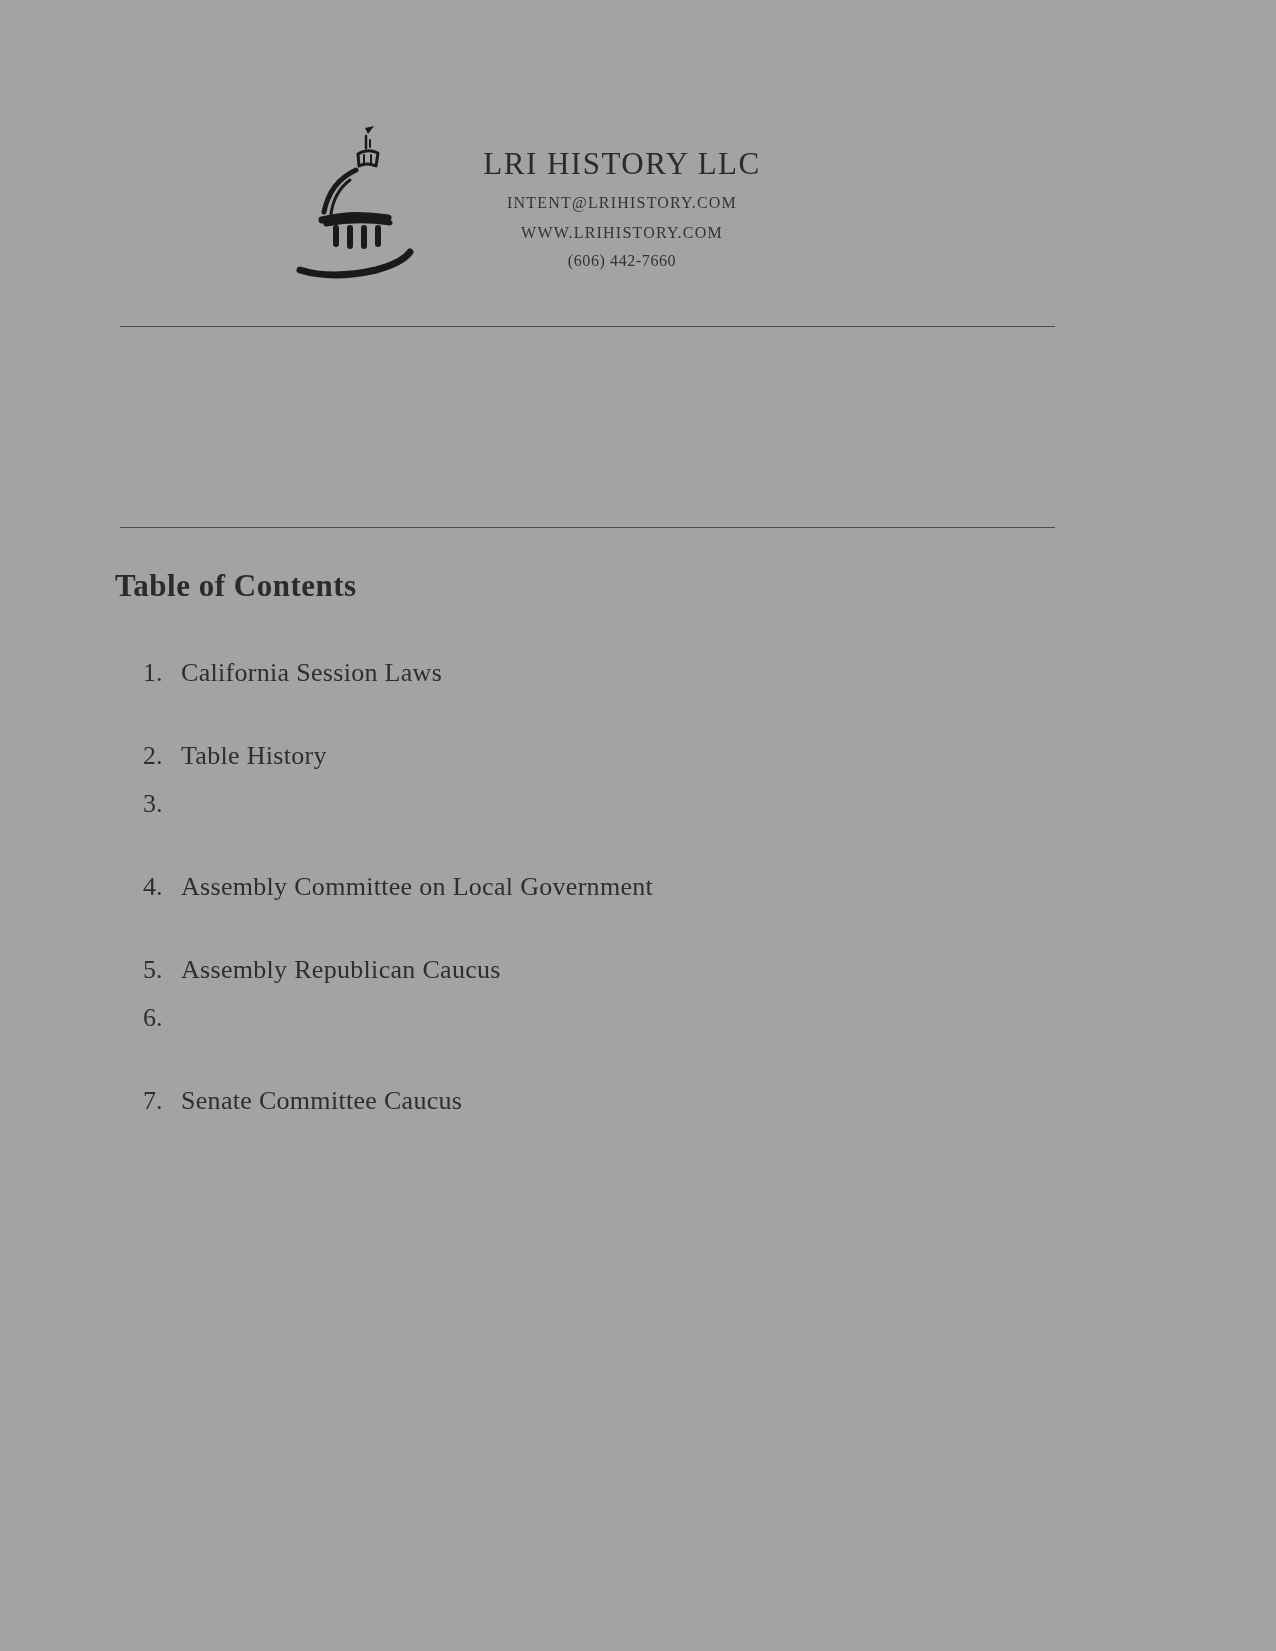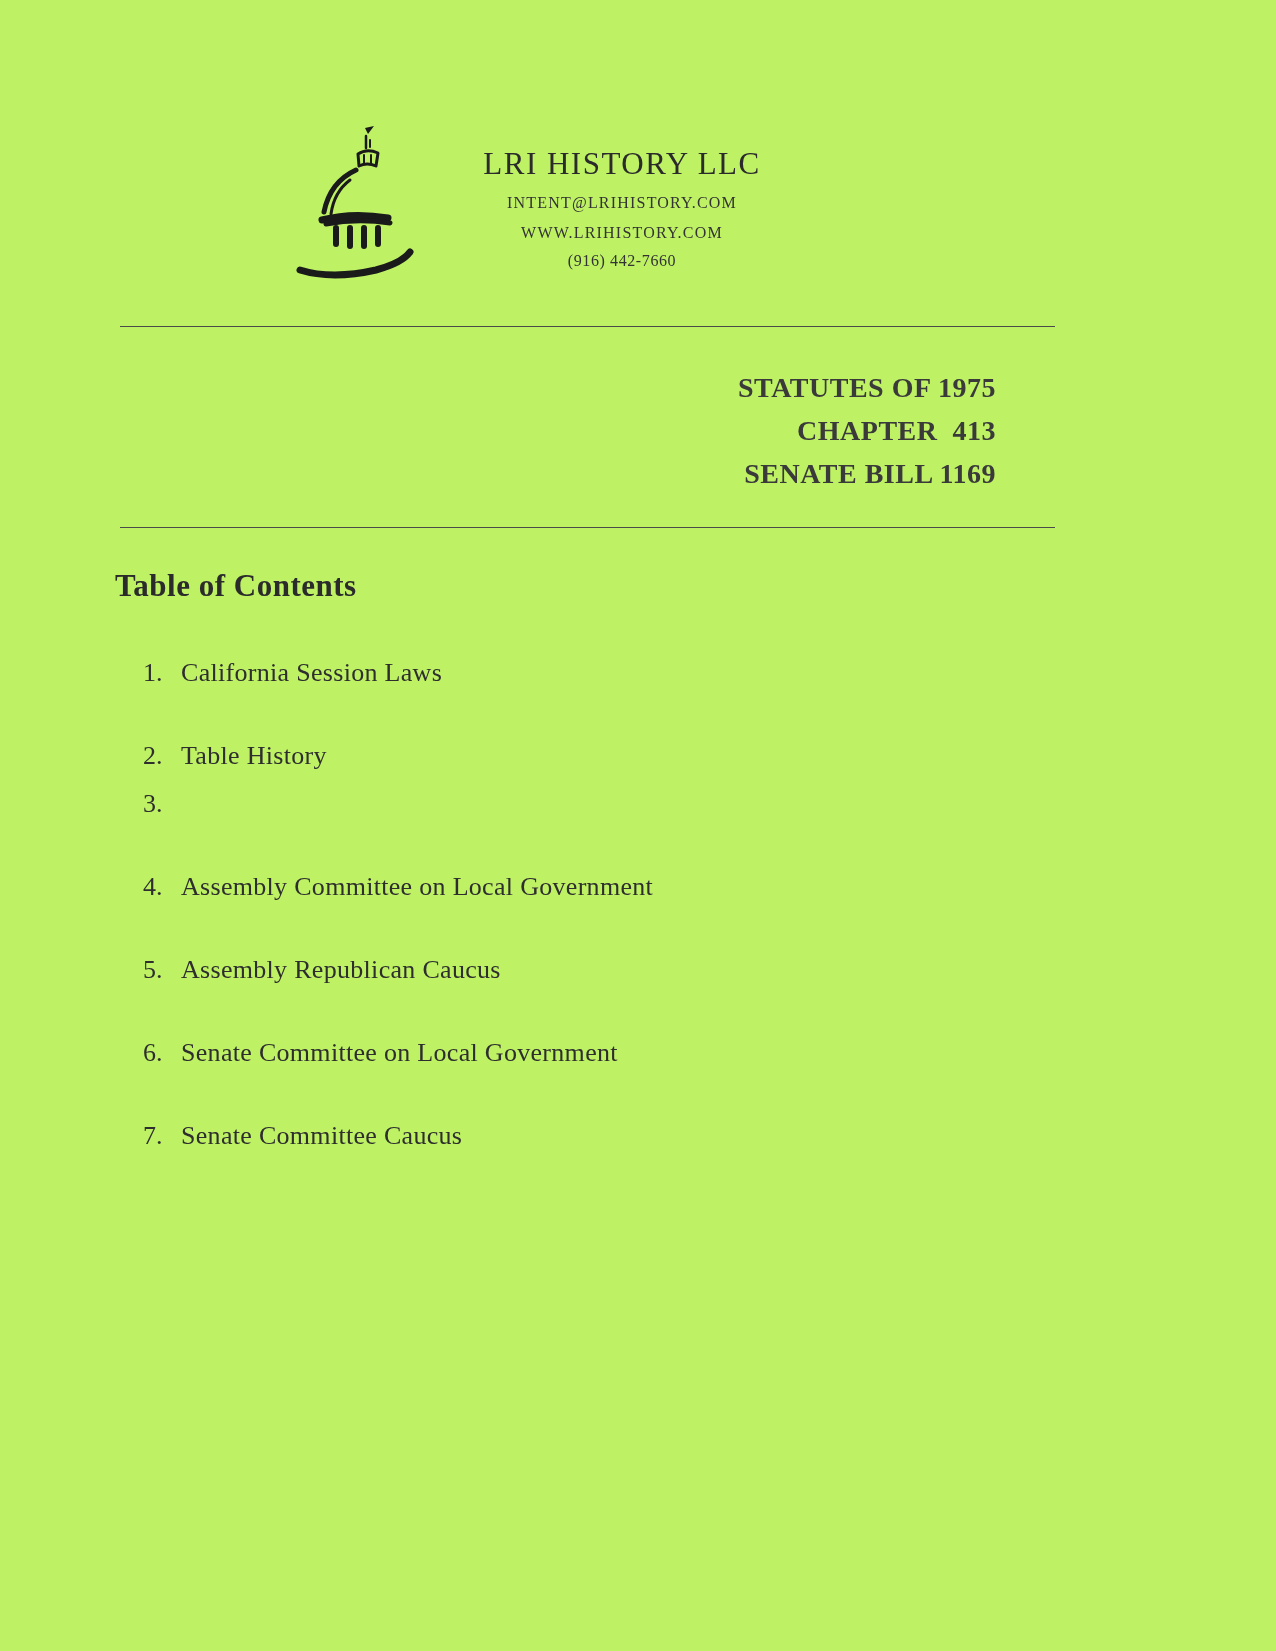"LRI HISTORY LLC" .page { background: #bef264 -> #a3a3a3 }
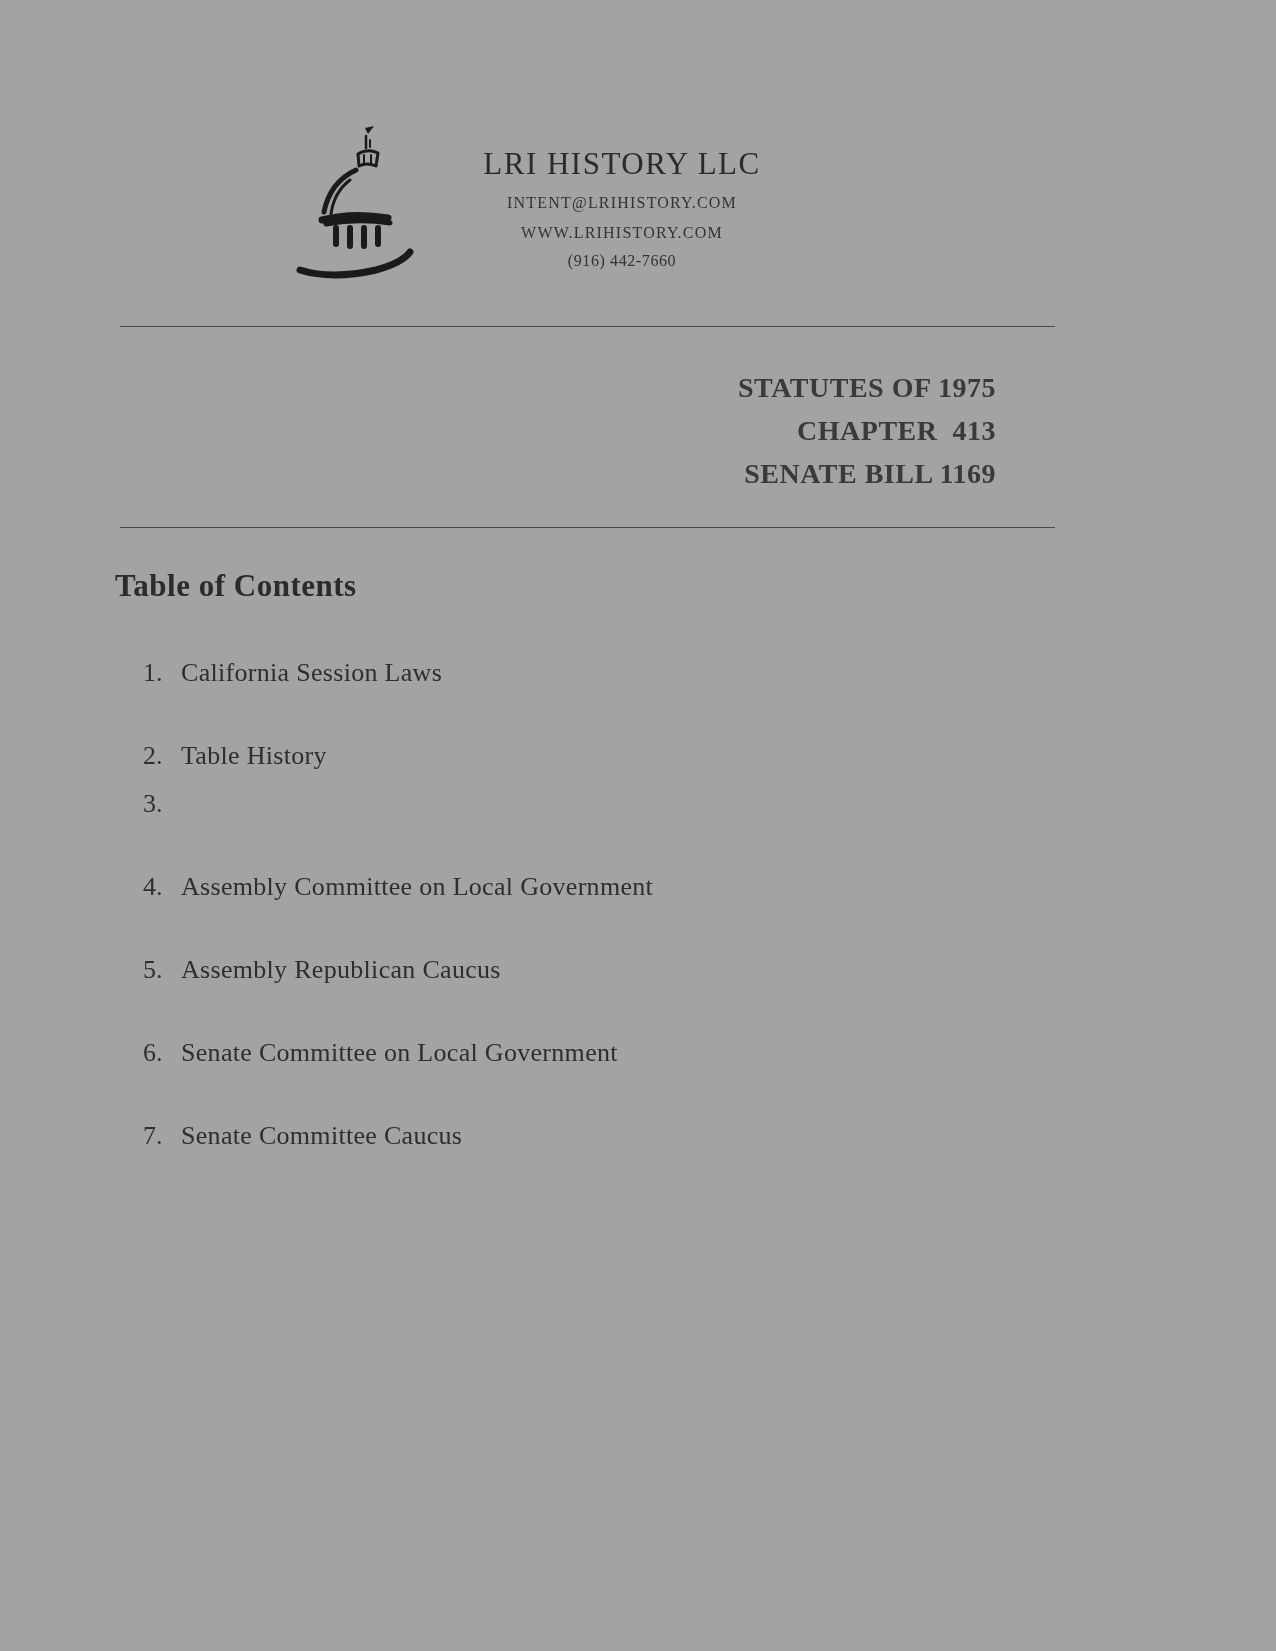"(916) 442-7660" div.phone-line { text: 916 -> 606 }
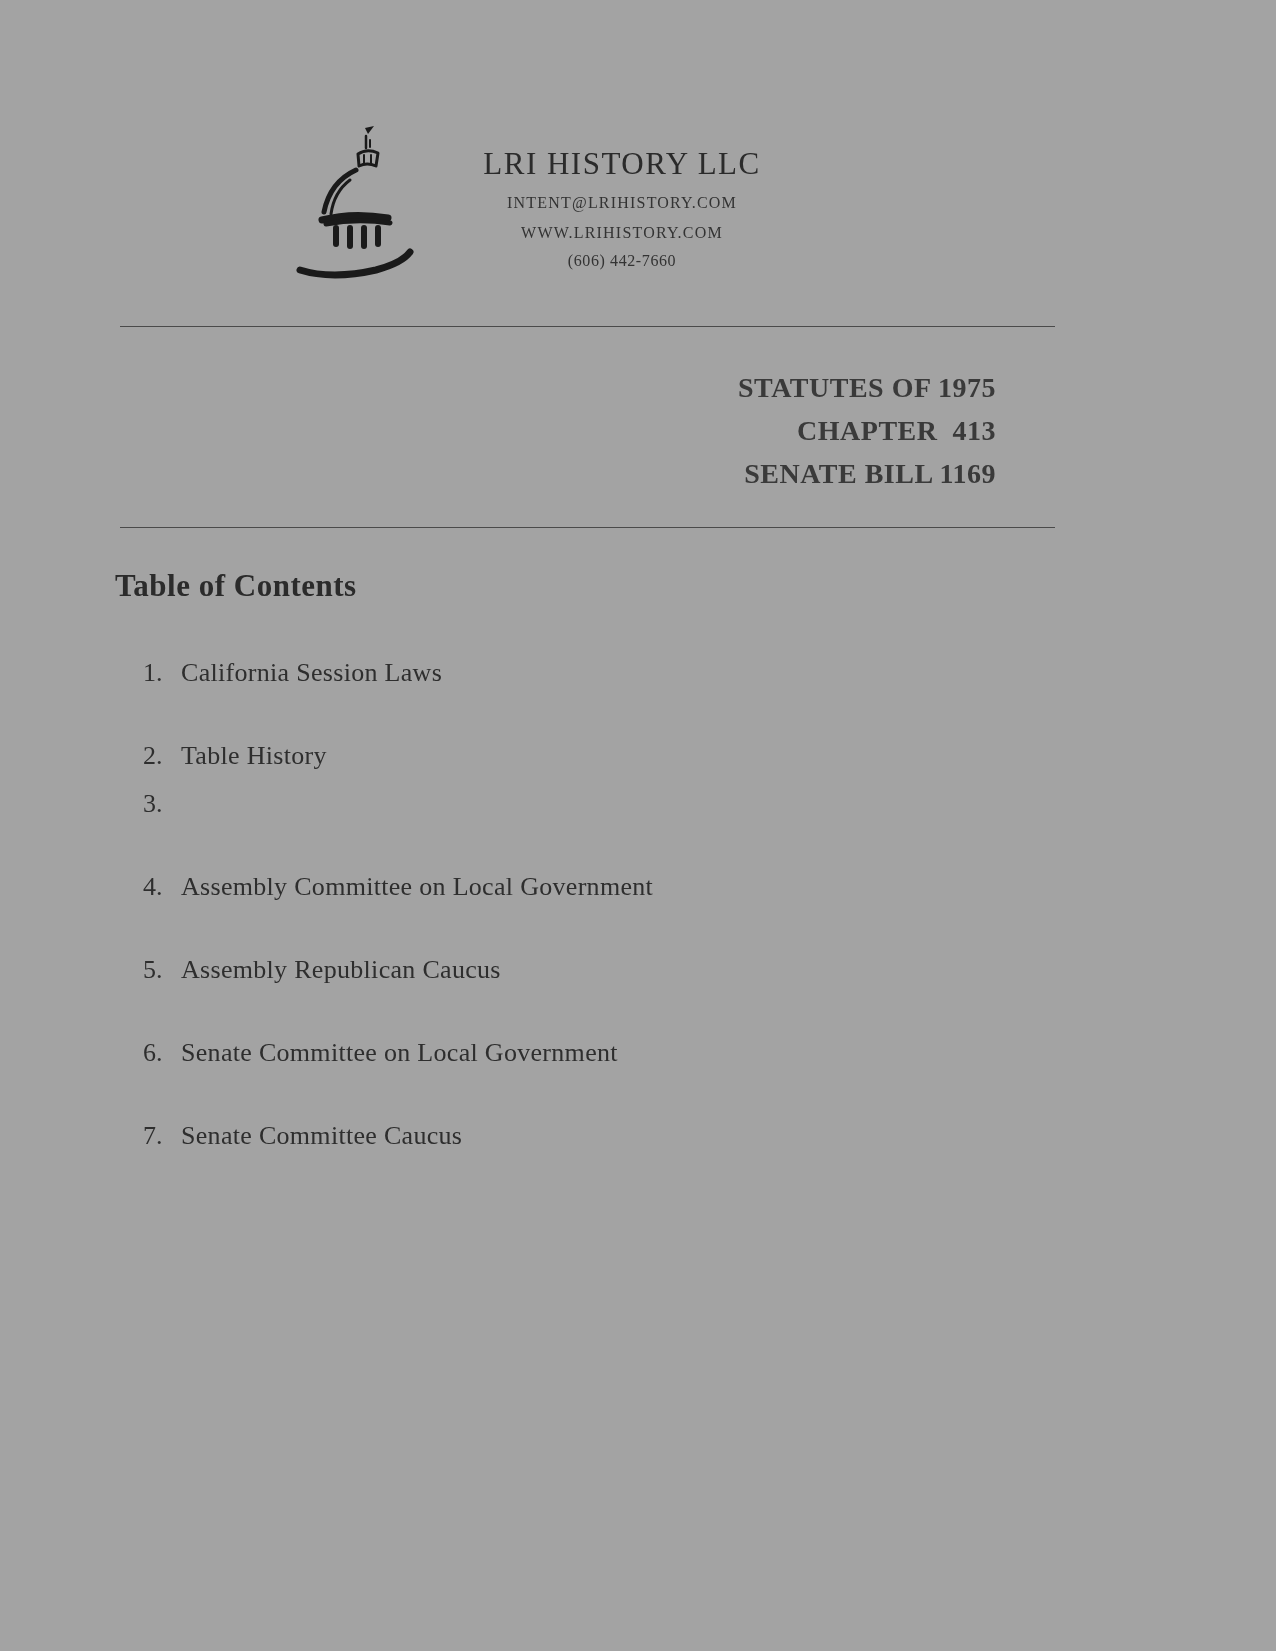"STATUTES OF 1975" div.title-block { html: <div> <div>STATUTES OF 1975</div> <div>CHAPTER 413</div> <div>SENATE BILL 1169</div> </div> -> none }
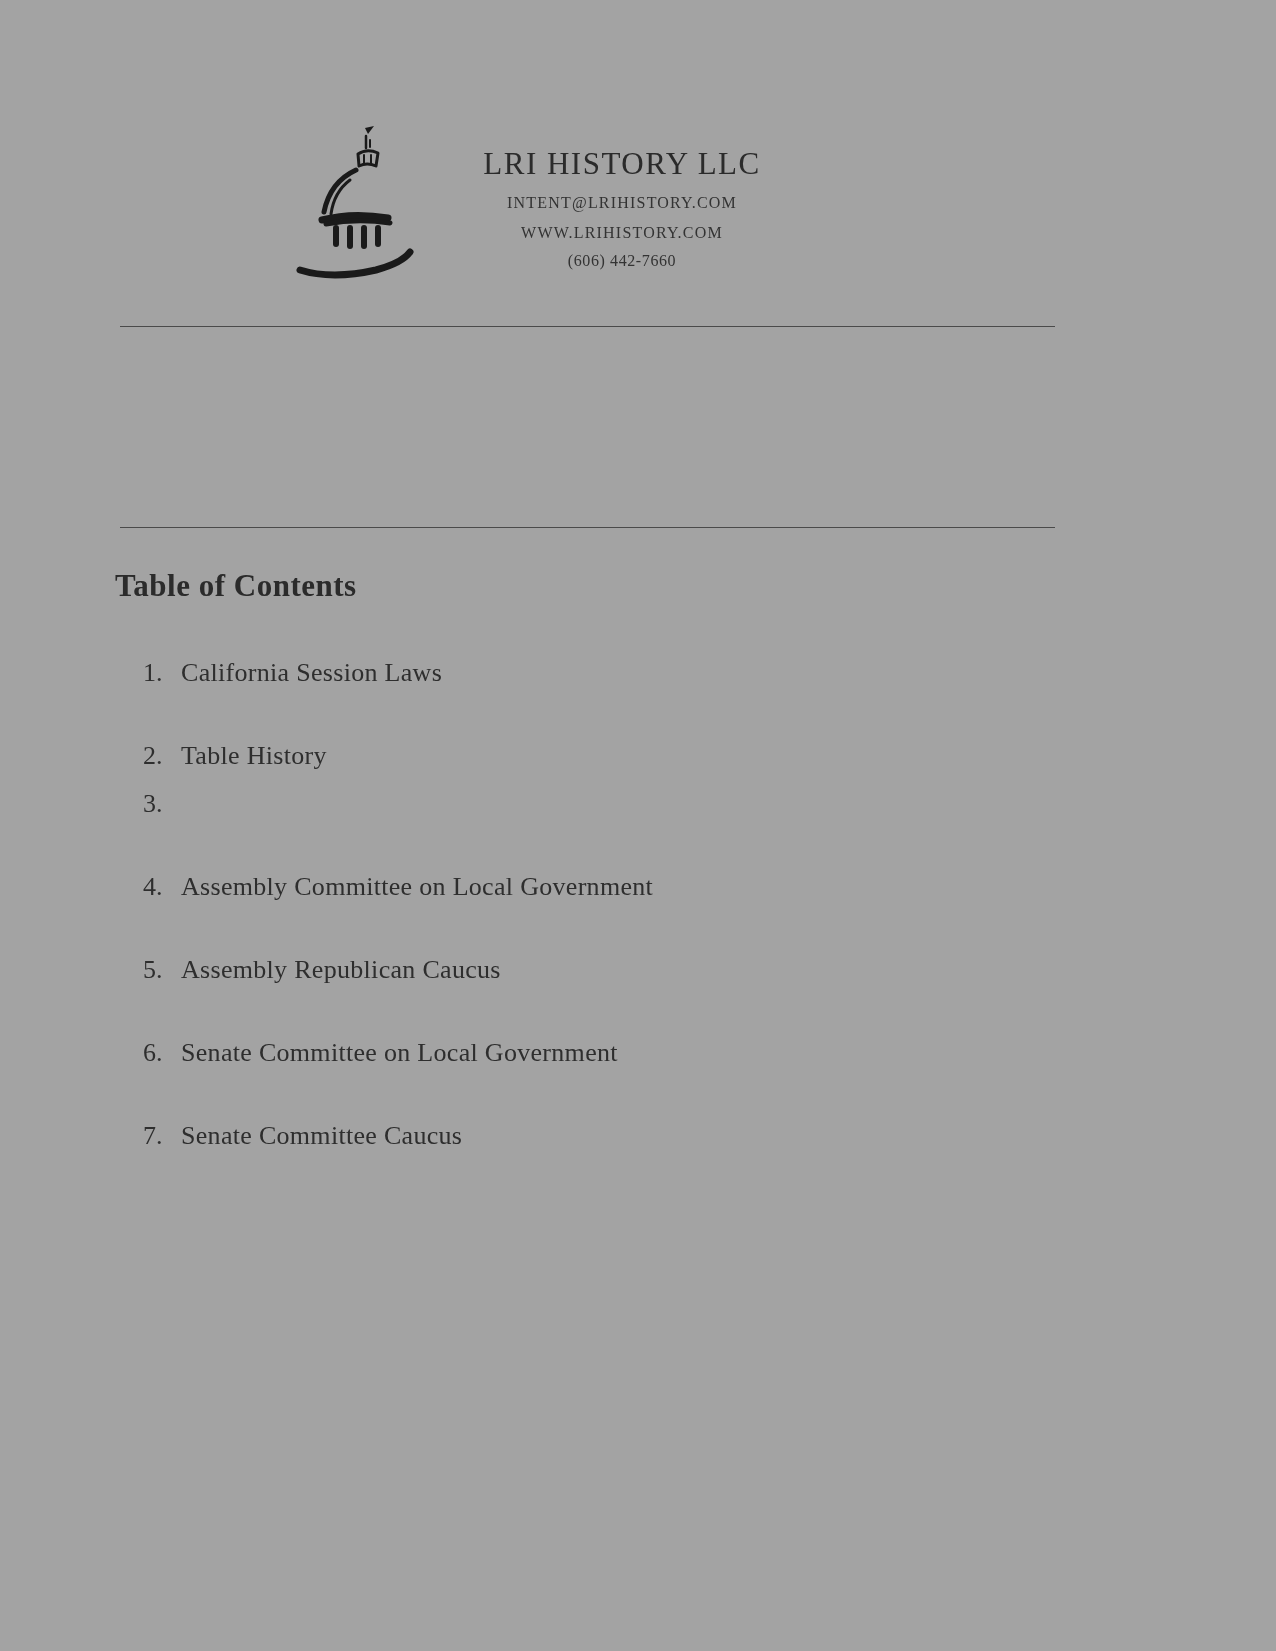"Senate Committee on Local Government" span.toc-label { html: <span>Senate Committee on Local Government</span> -> none }
